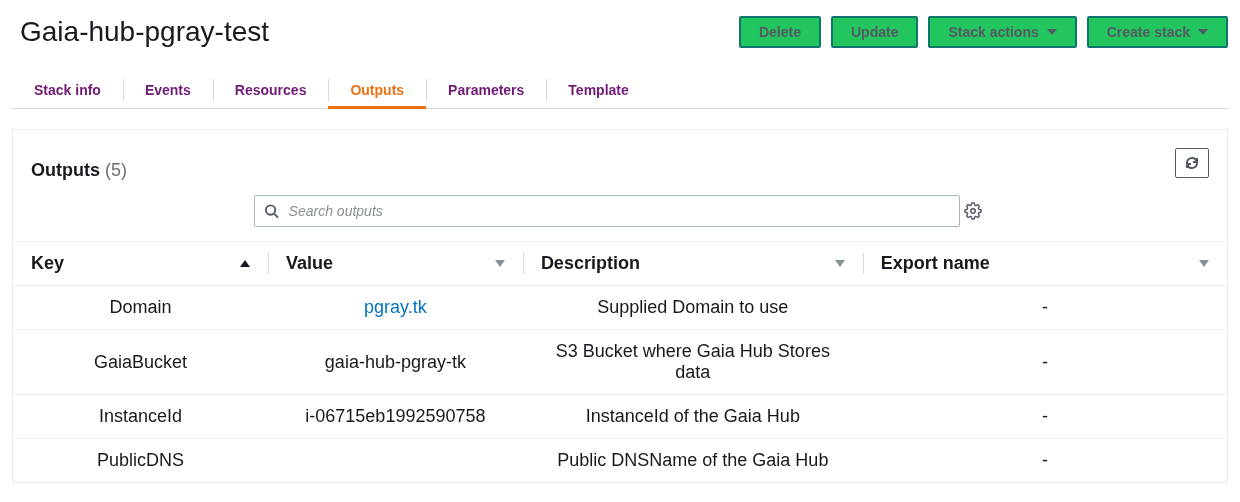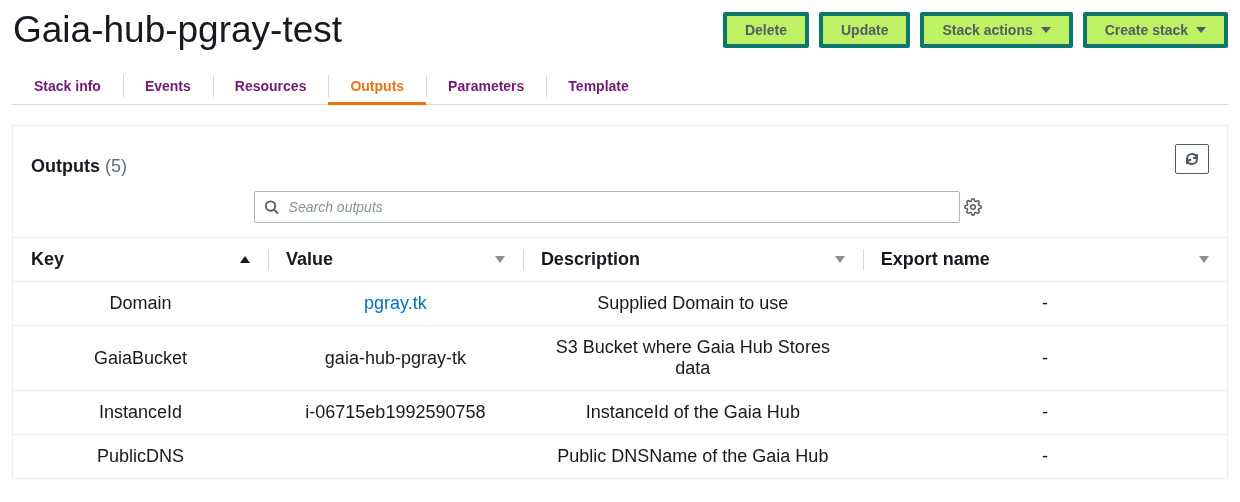"Gaia-hub-pgray-test" .page-title { font-size: 37px -> 28px; margin: 1px -> 8px }
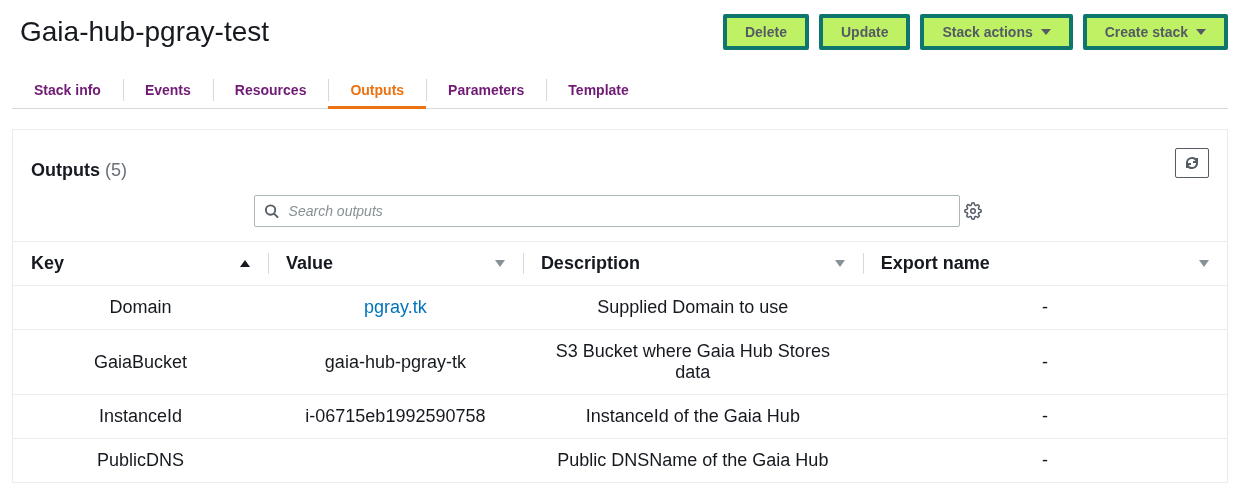"Delete" .btn { background: #bef264 -> #22c55e; border: 4px solid #0f766e -> 2px solid #0f766e }
